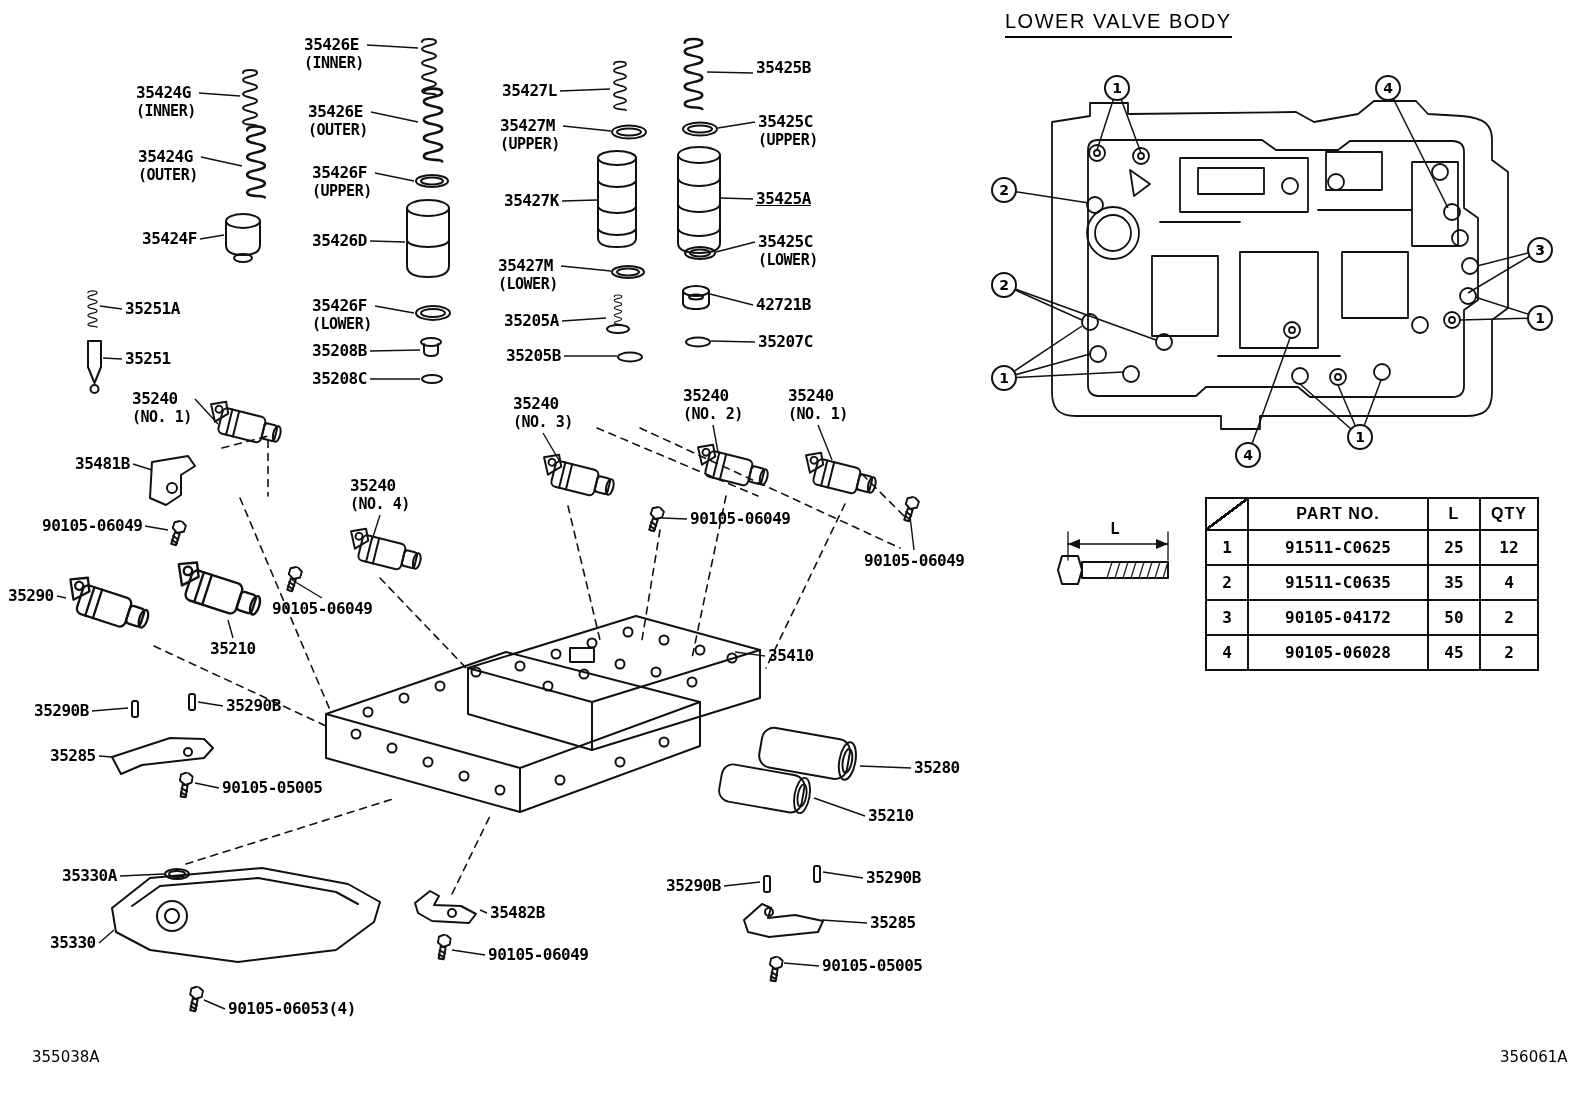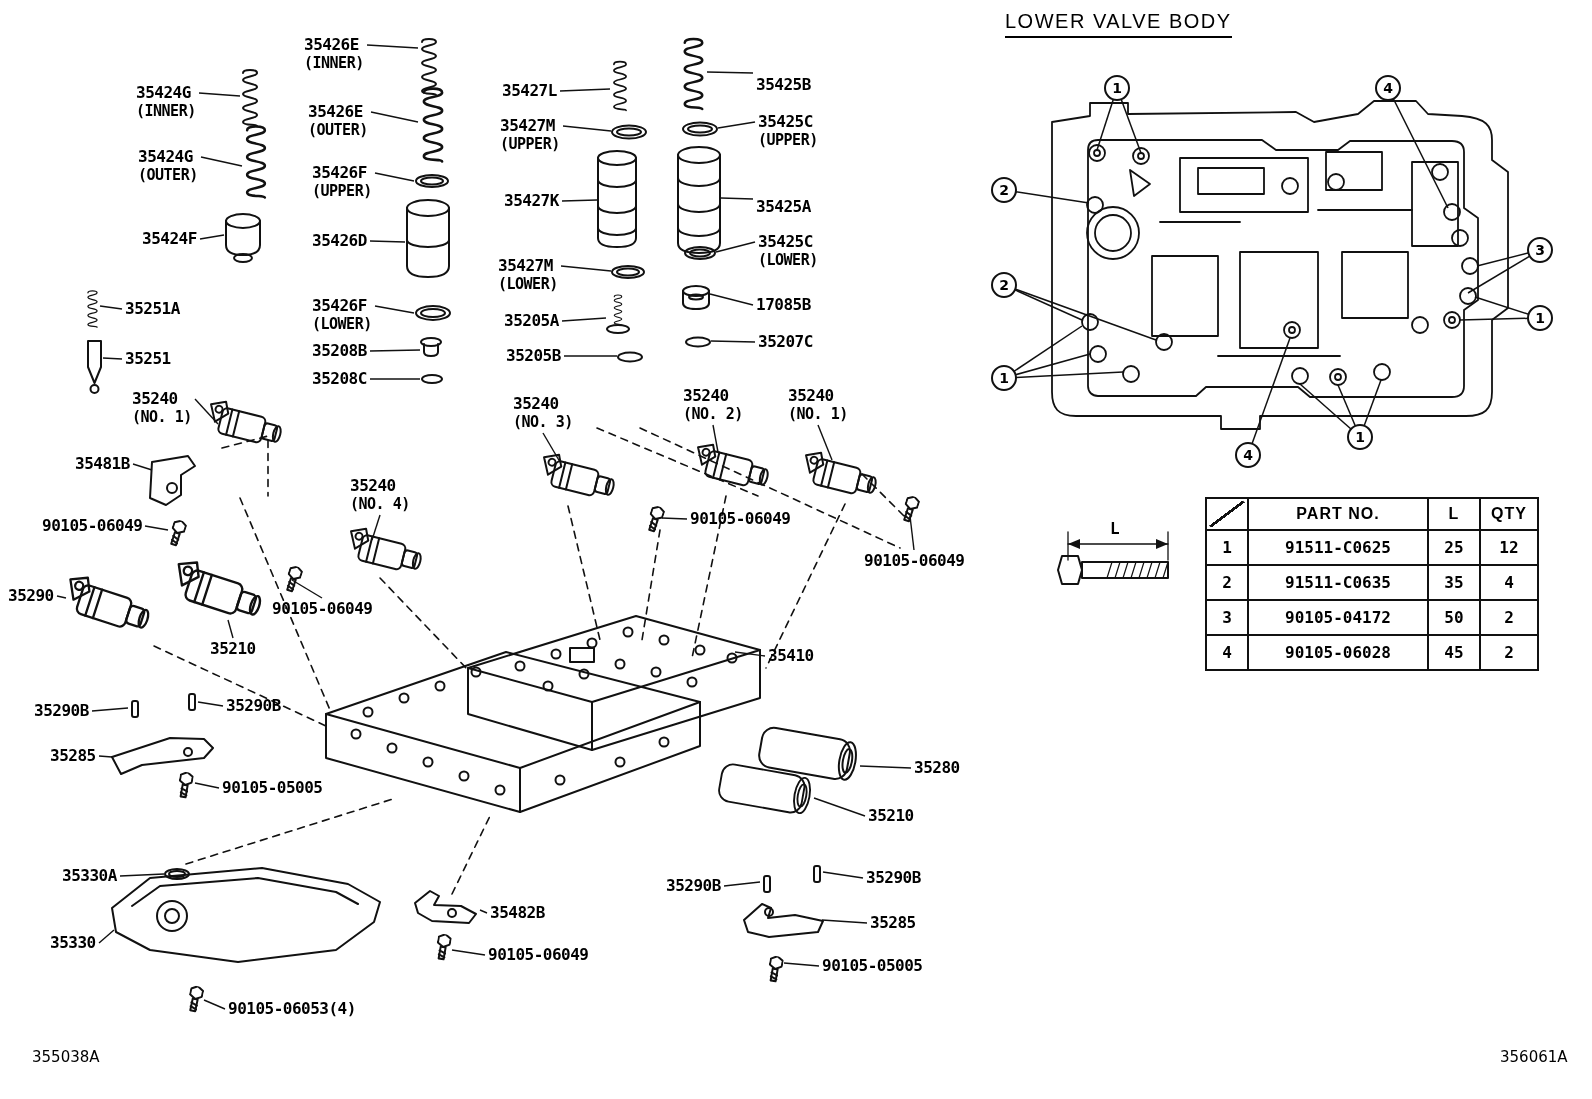"35425B" div.plabel { top: 76px -> 59px }
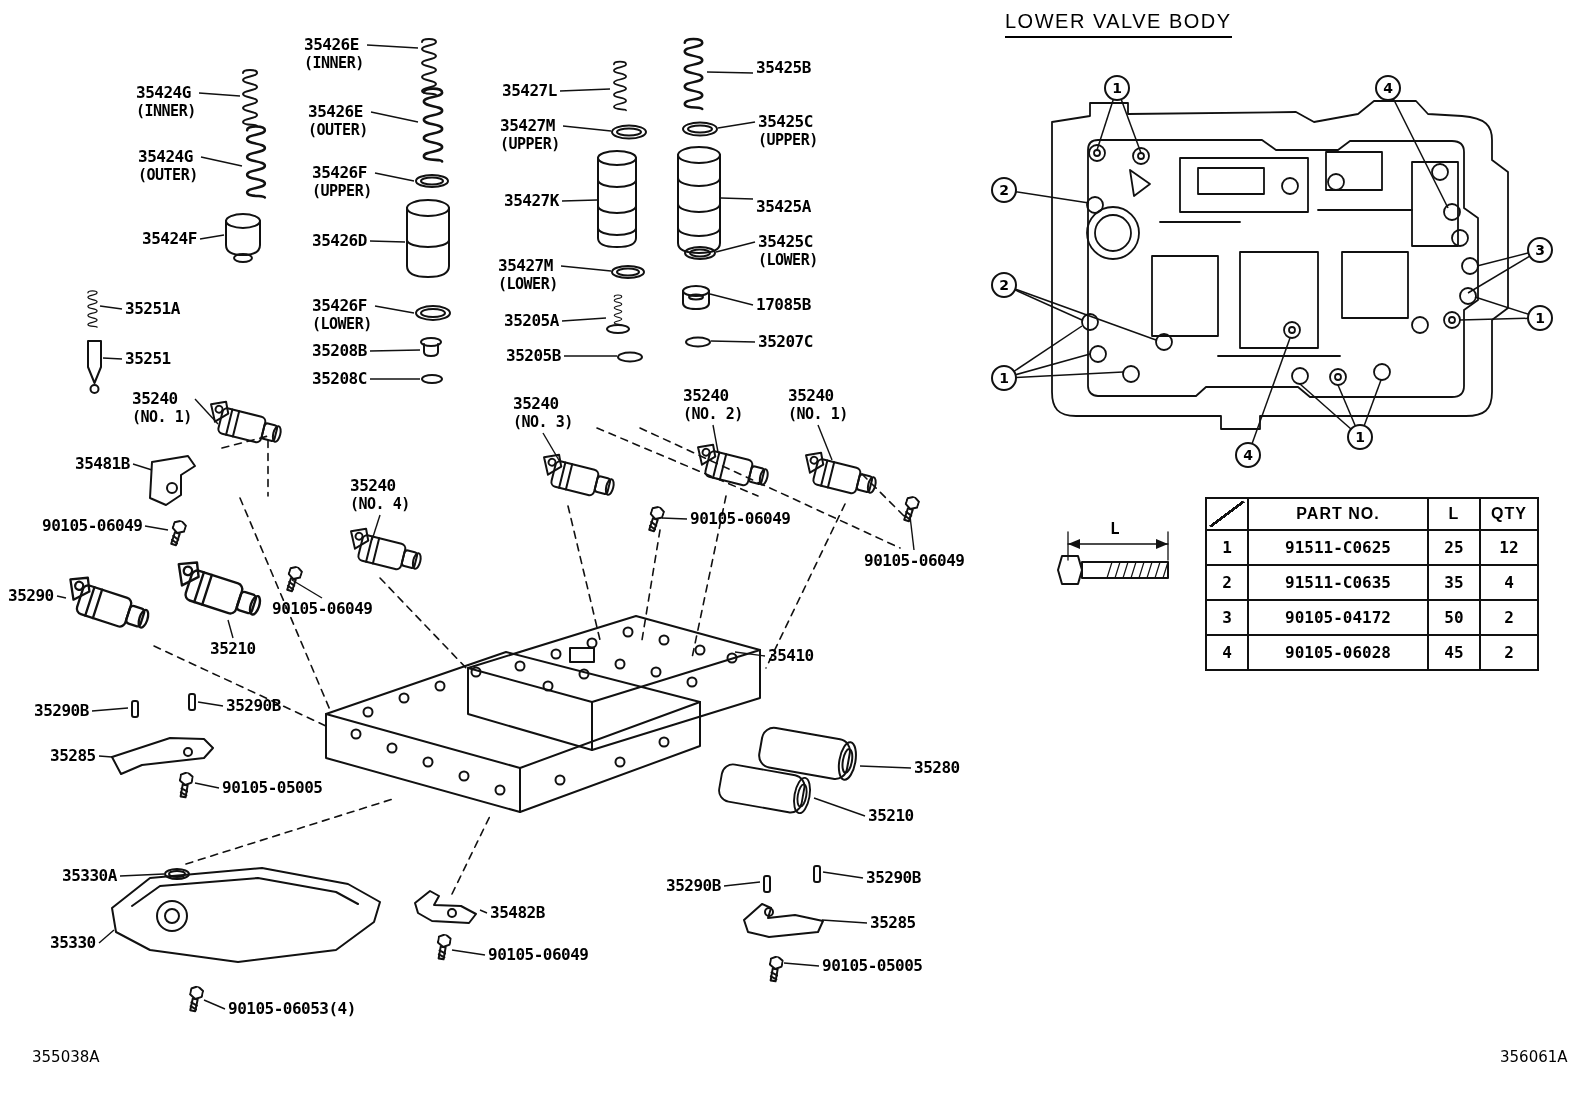"35425A" div.plabel { text-decoration: none -> underline; top: 198px -> 190px }
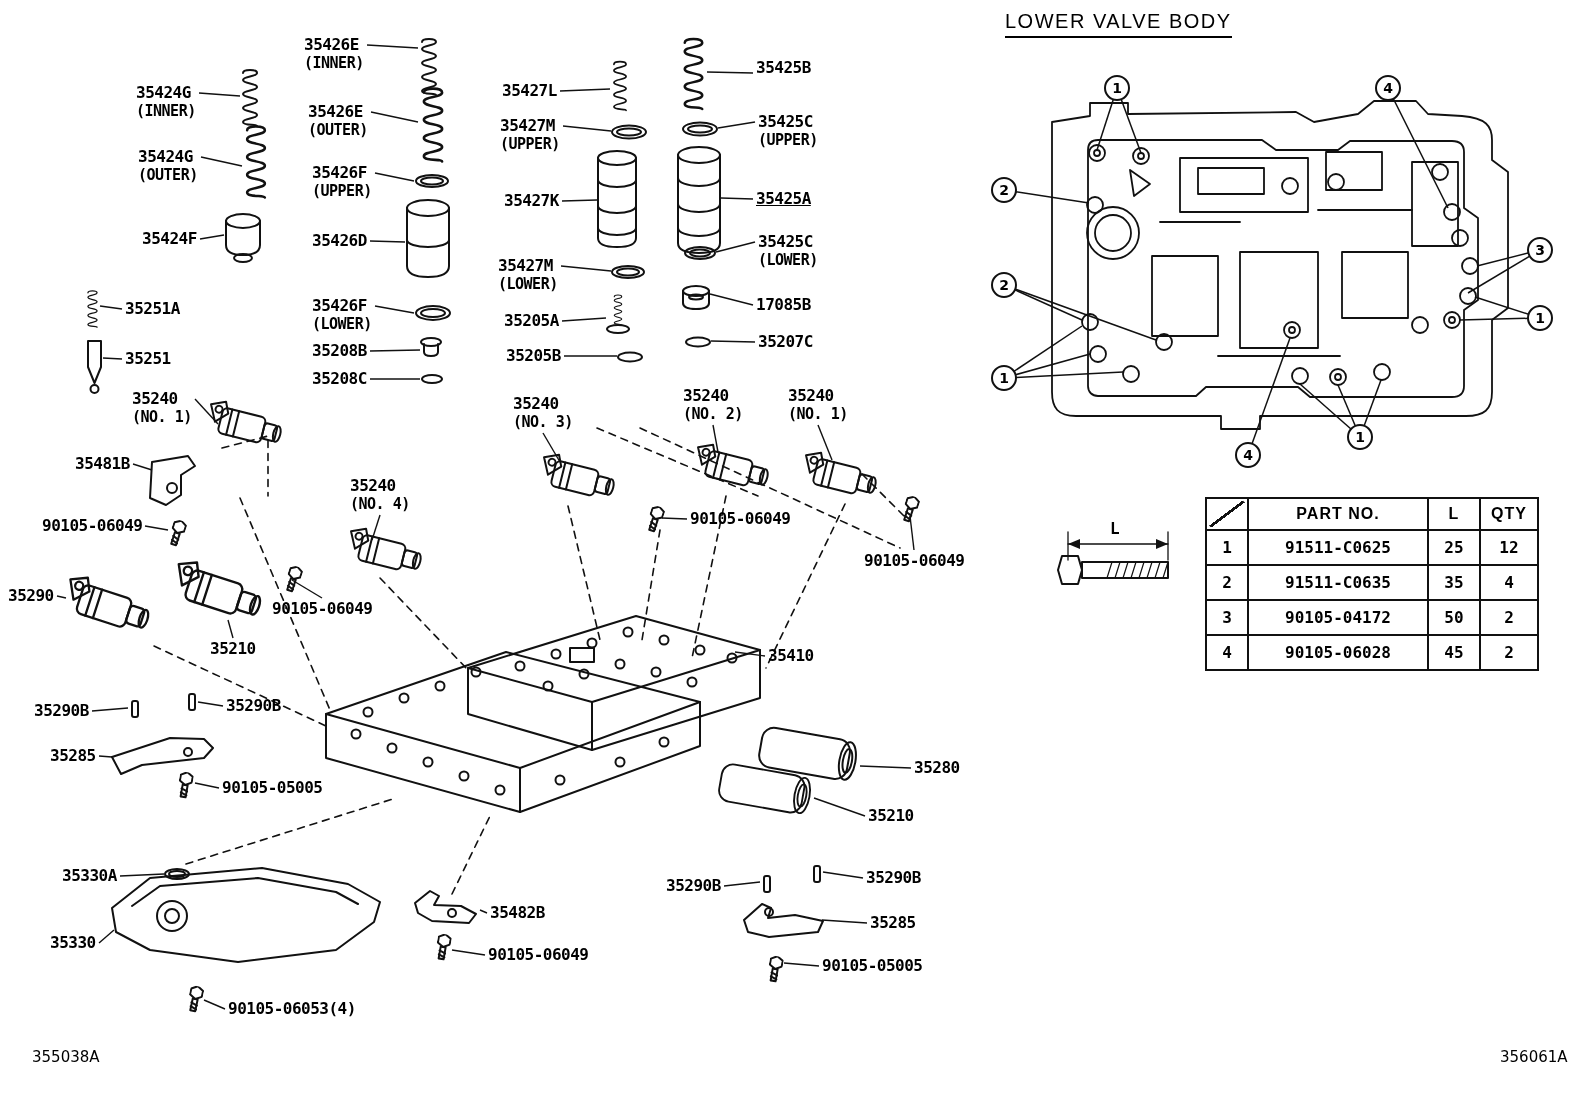"17085B" div { text: 17085B -> 42721B }
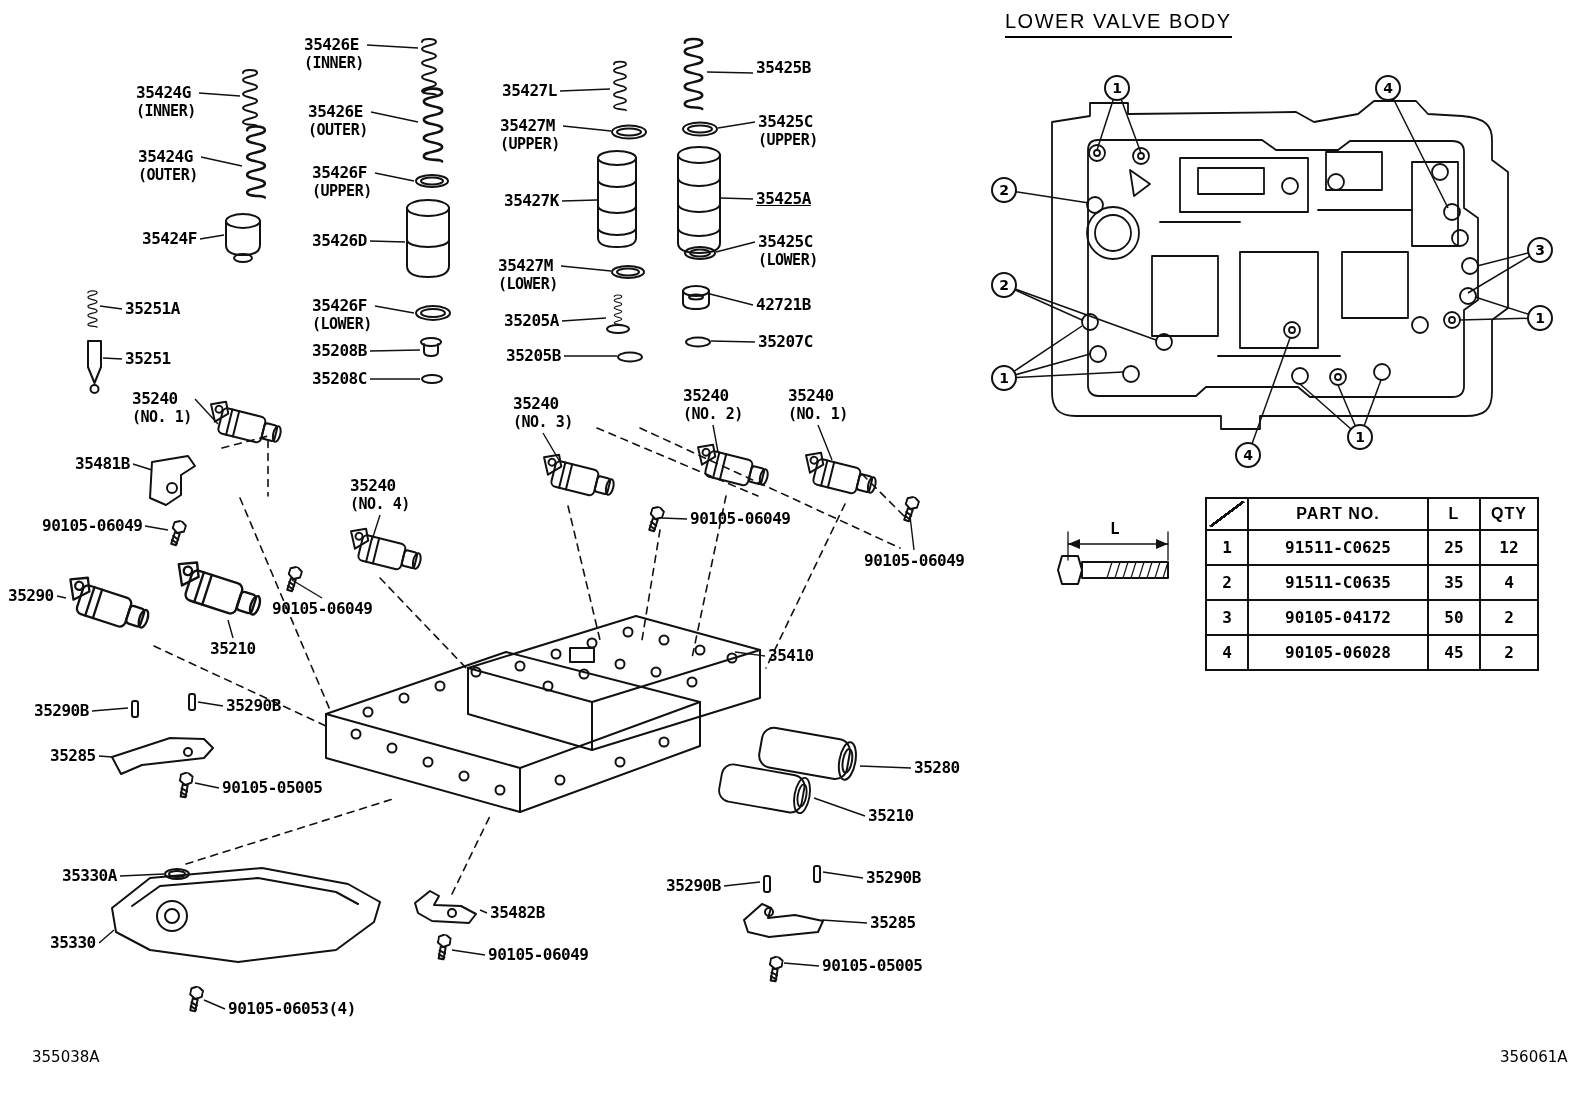"PART NO." #bolt-table th { border-radius: 13px -> none }
